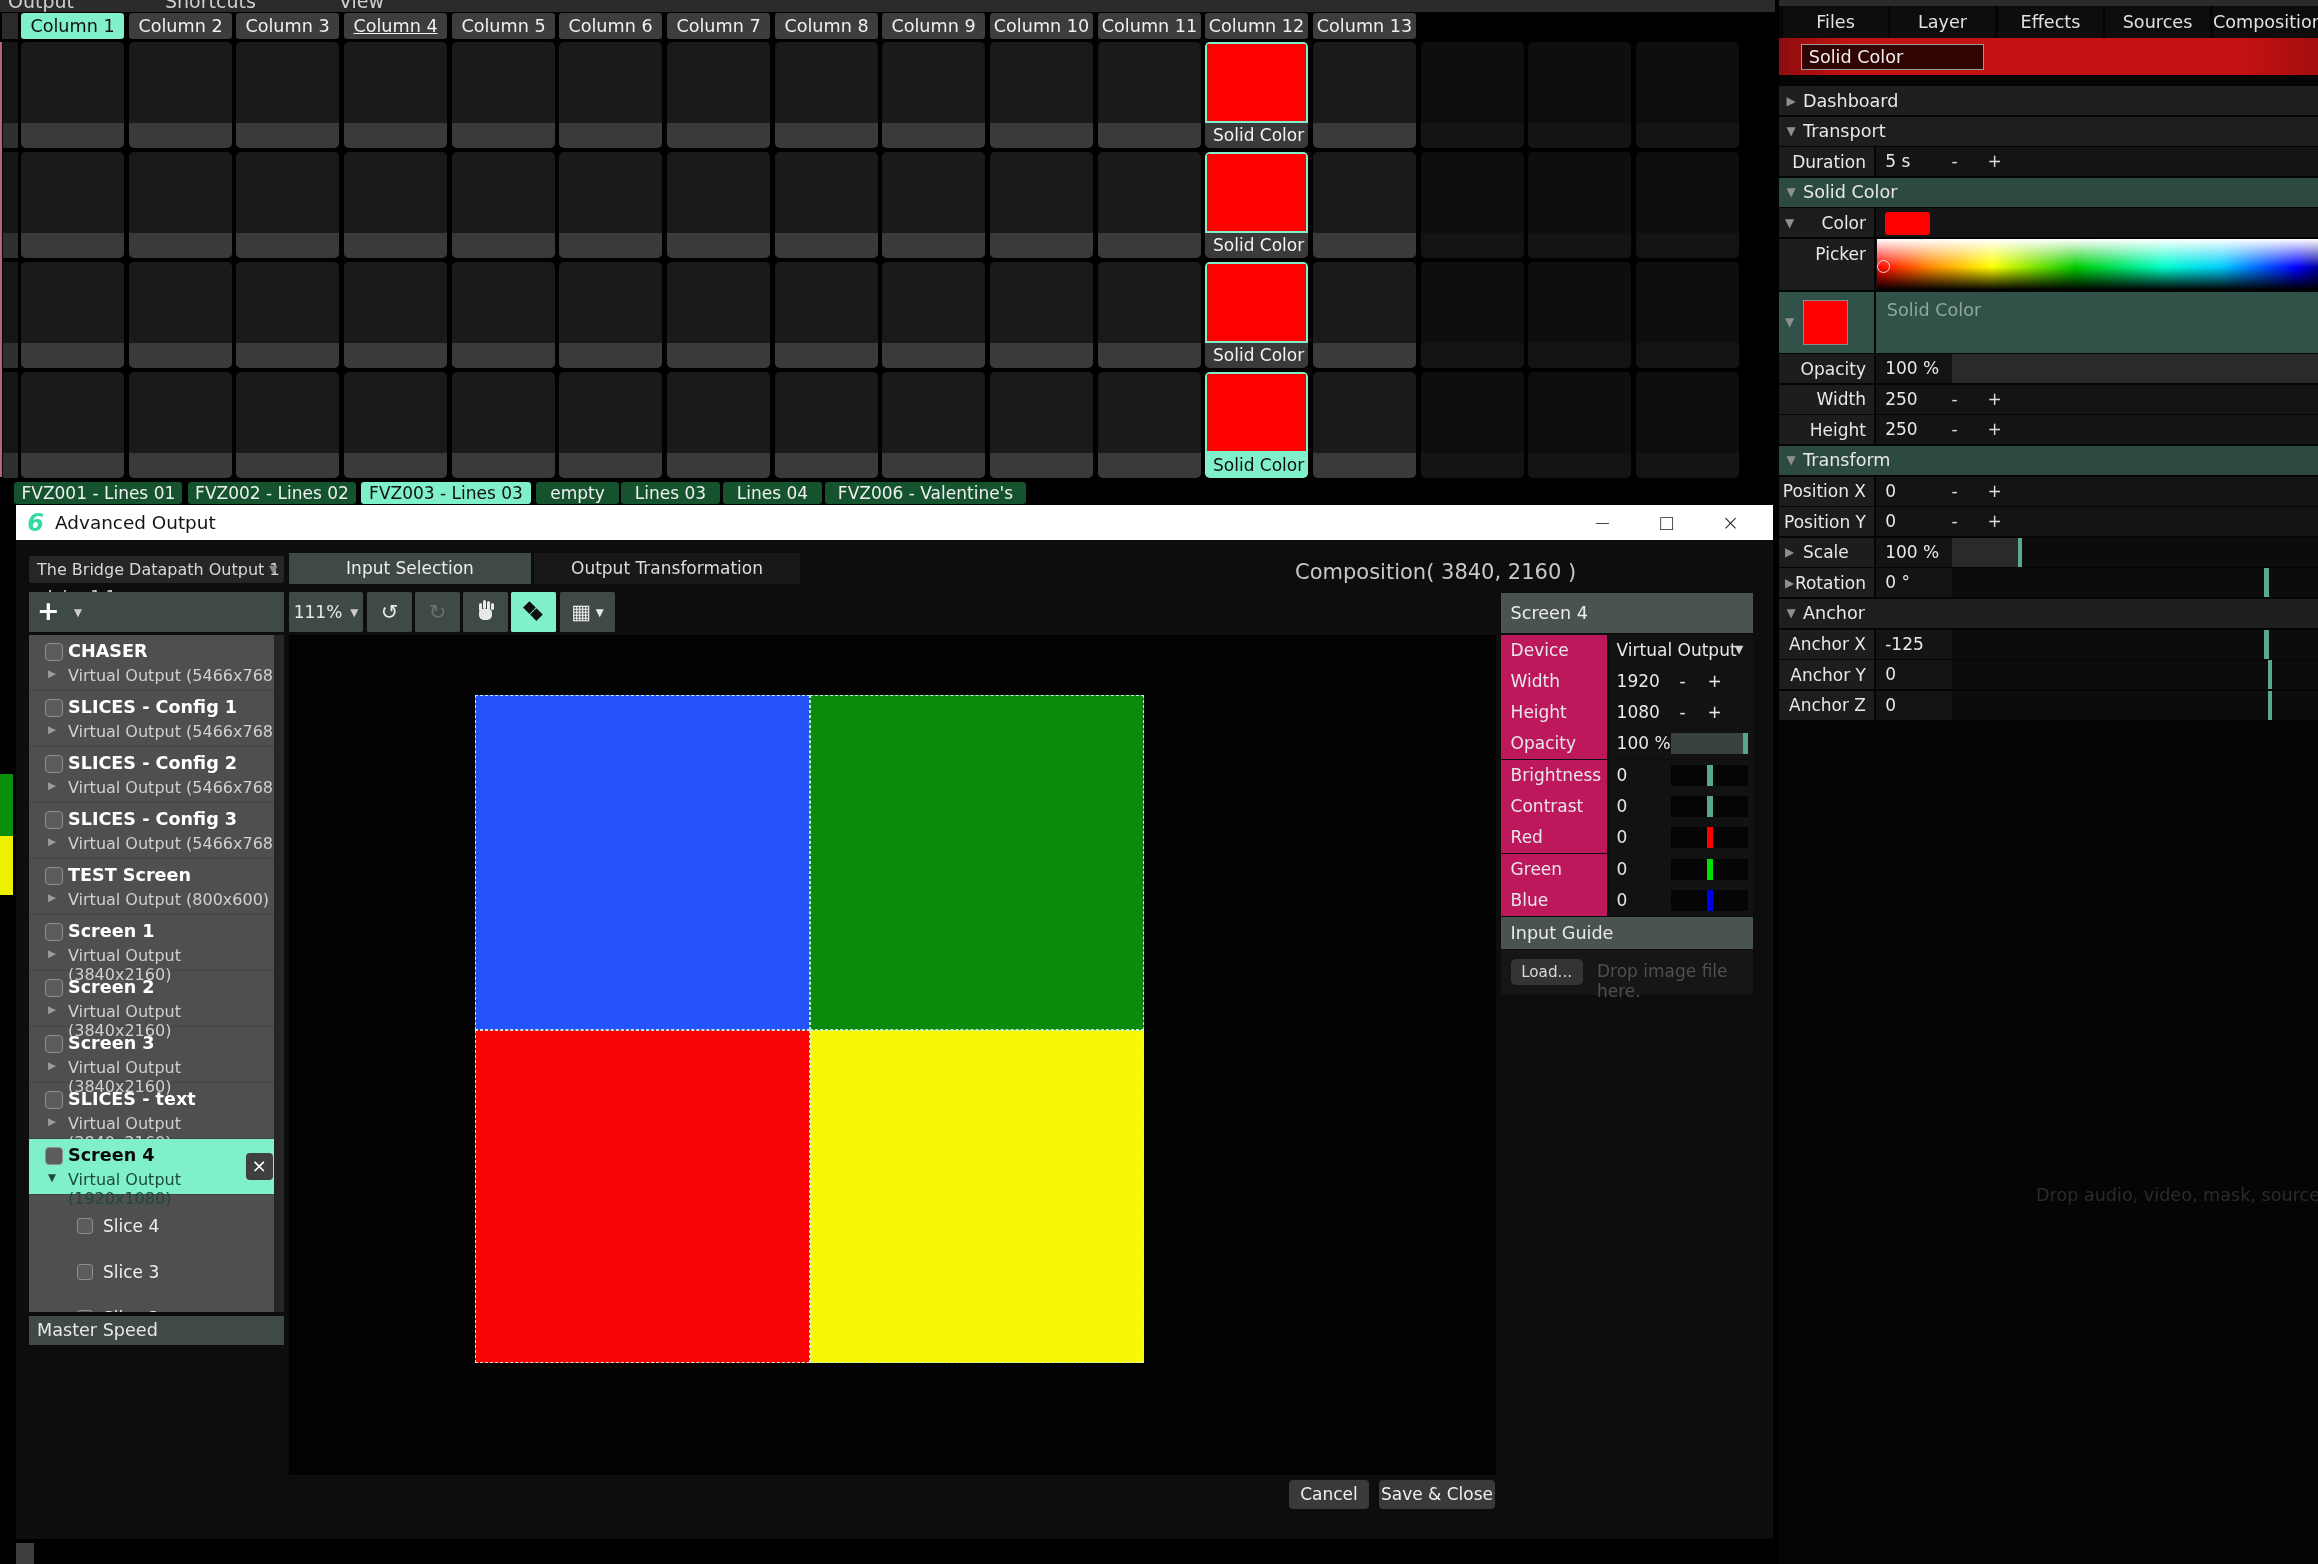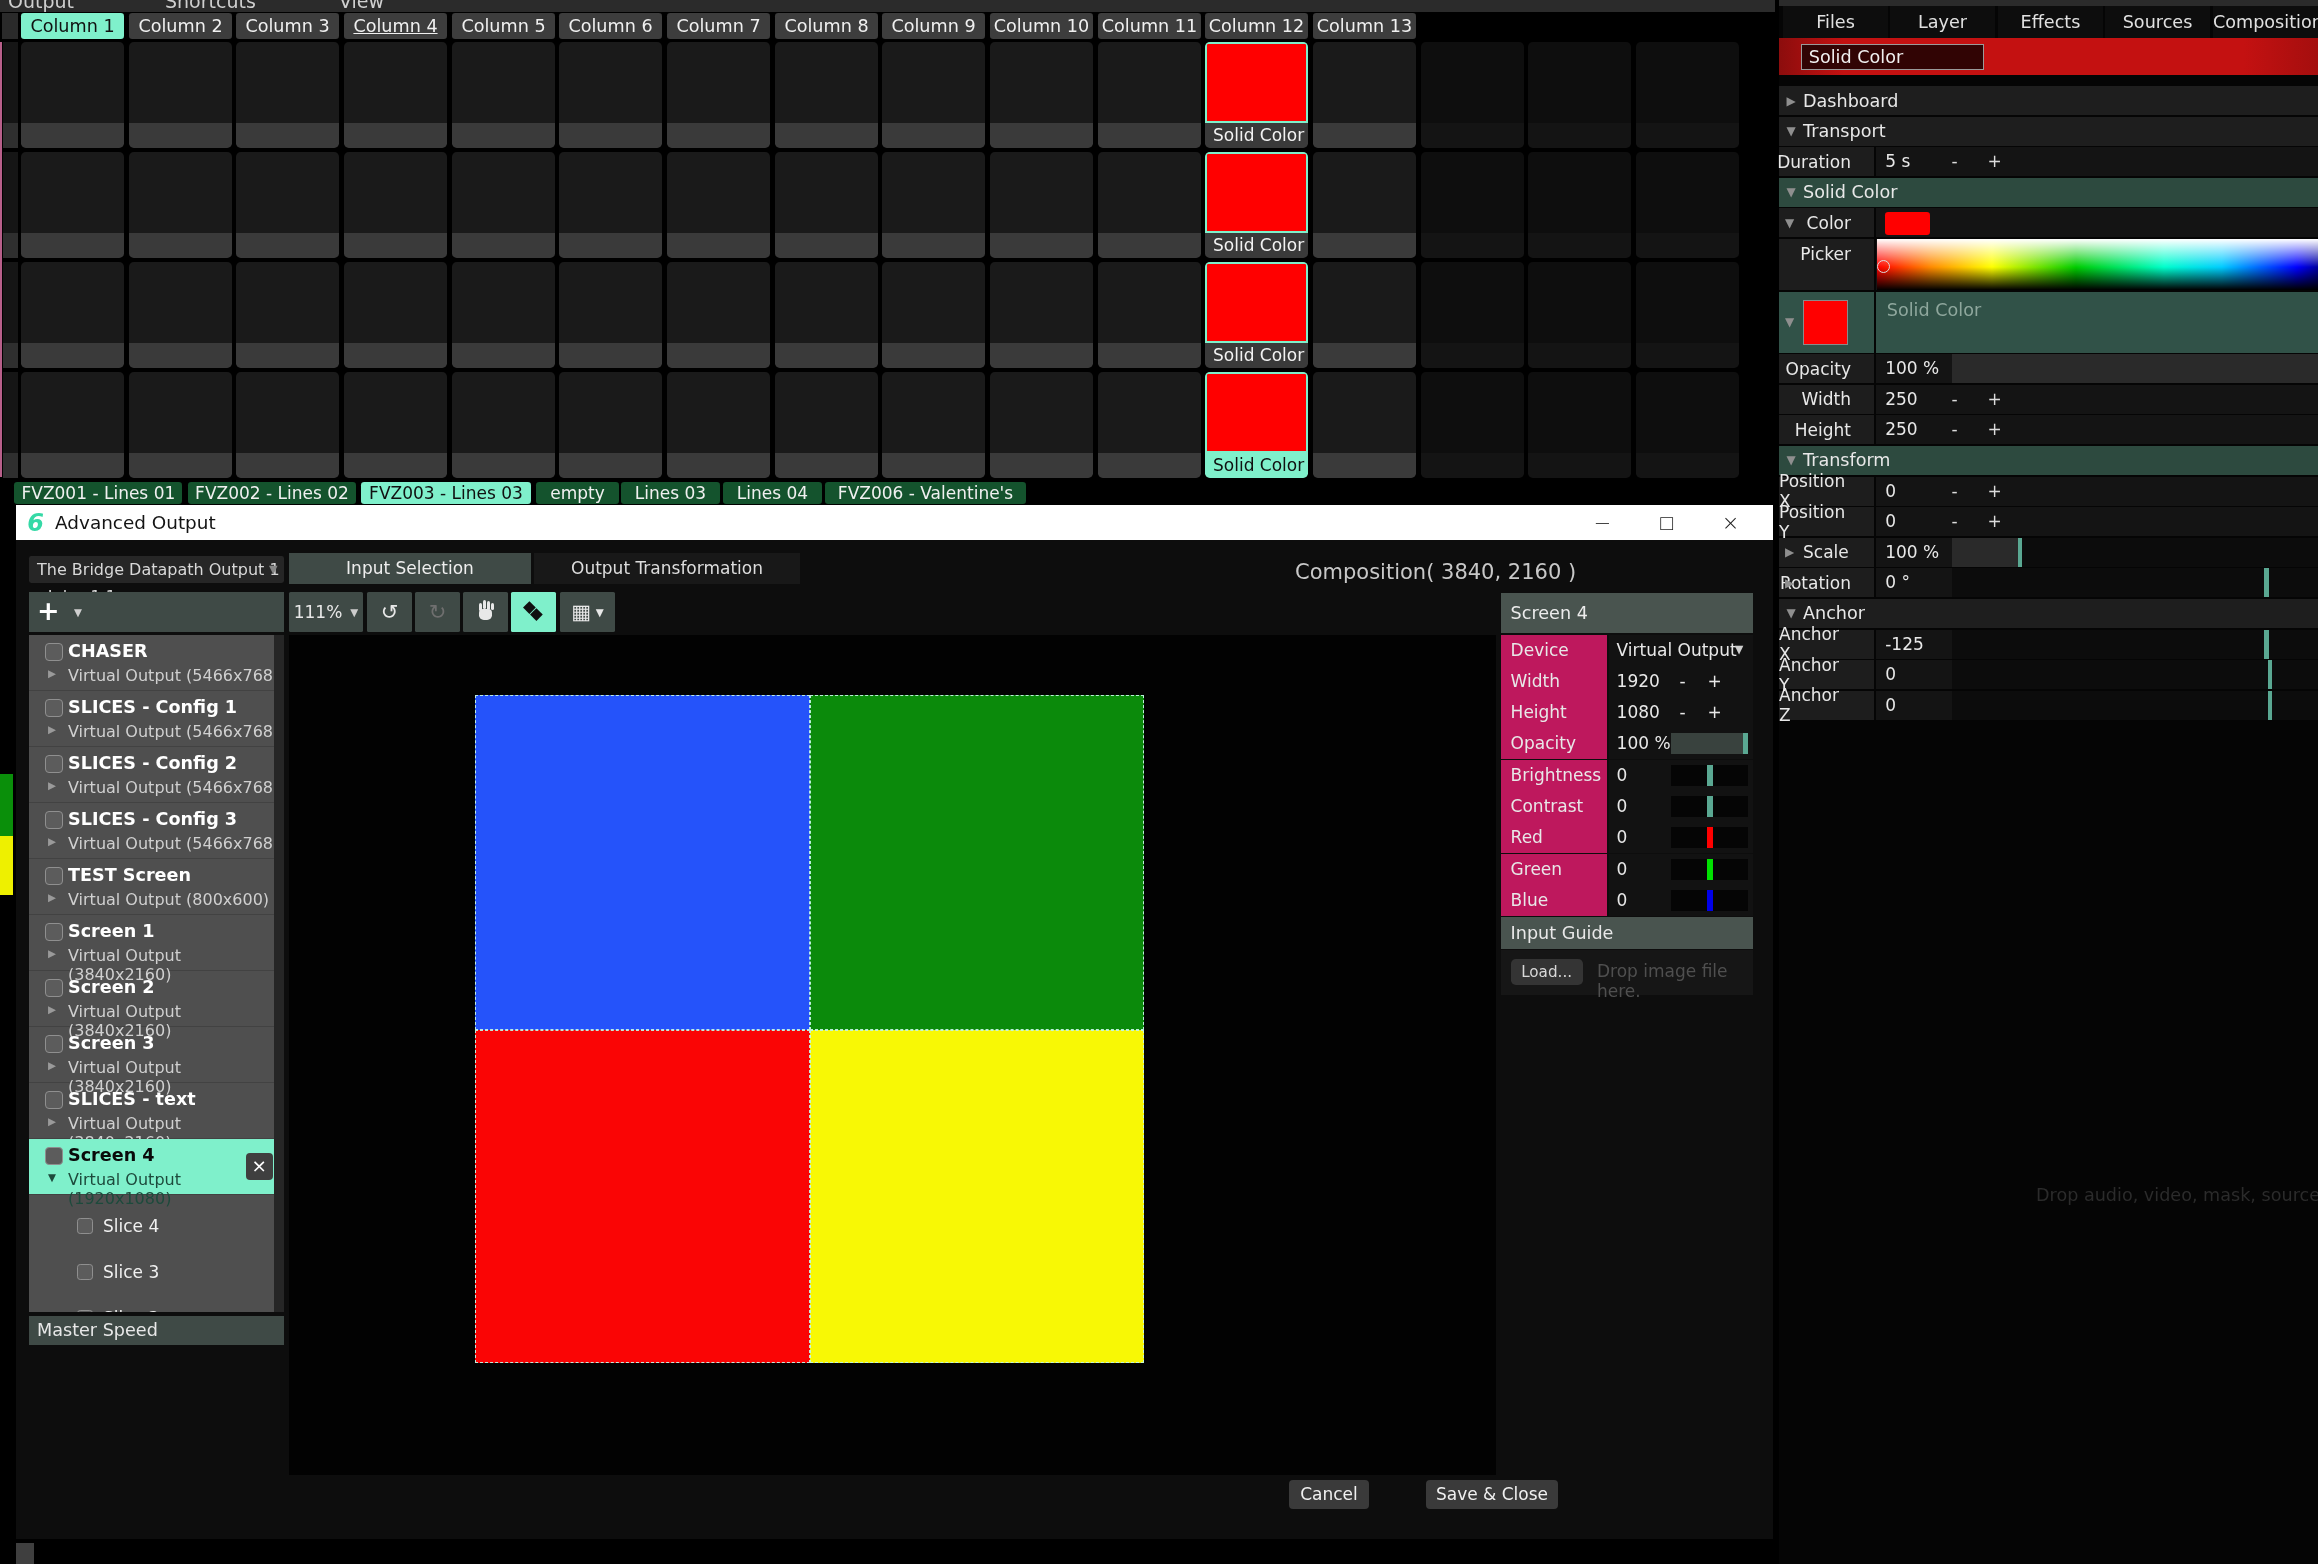"Duration" .plabel { padding-right: 23px -> 8px }
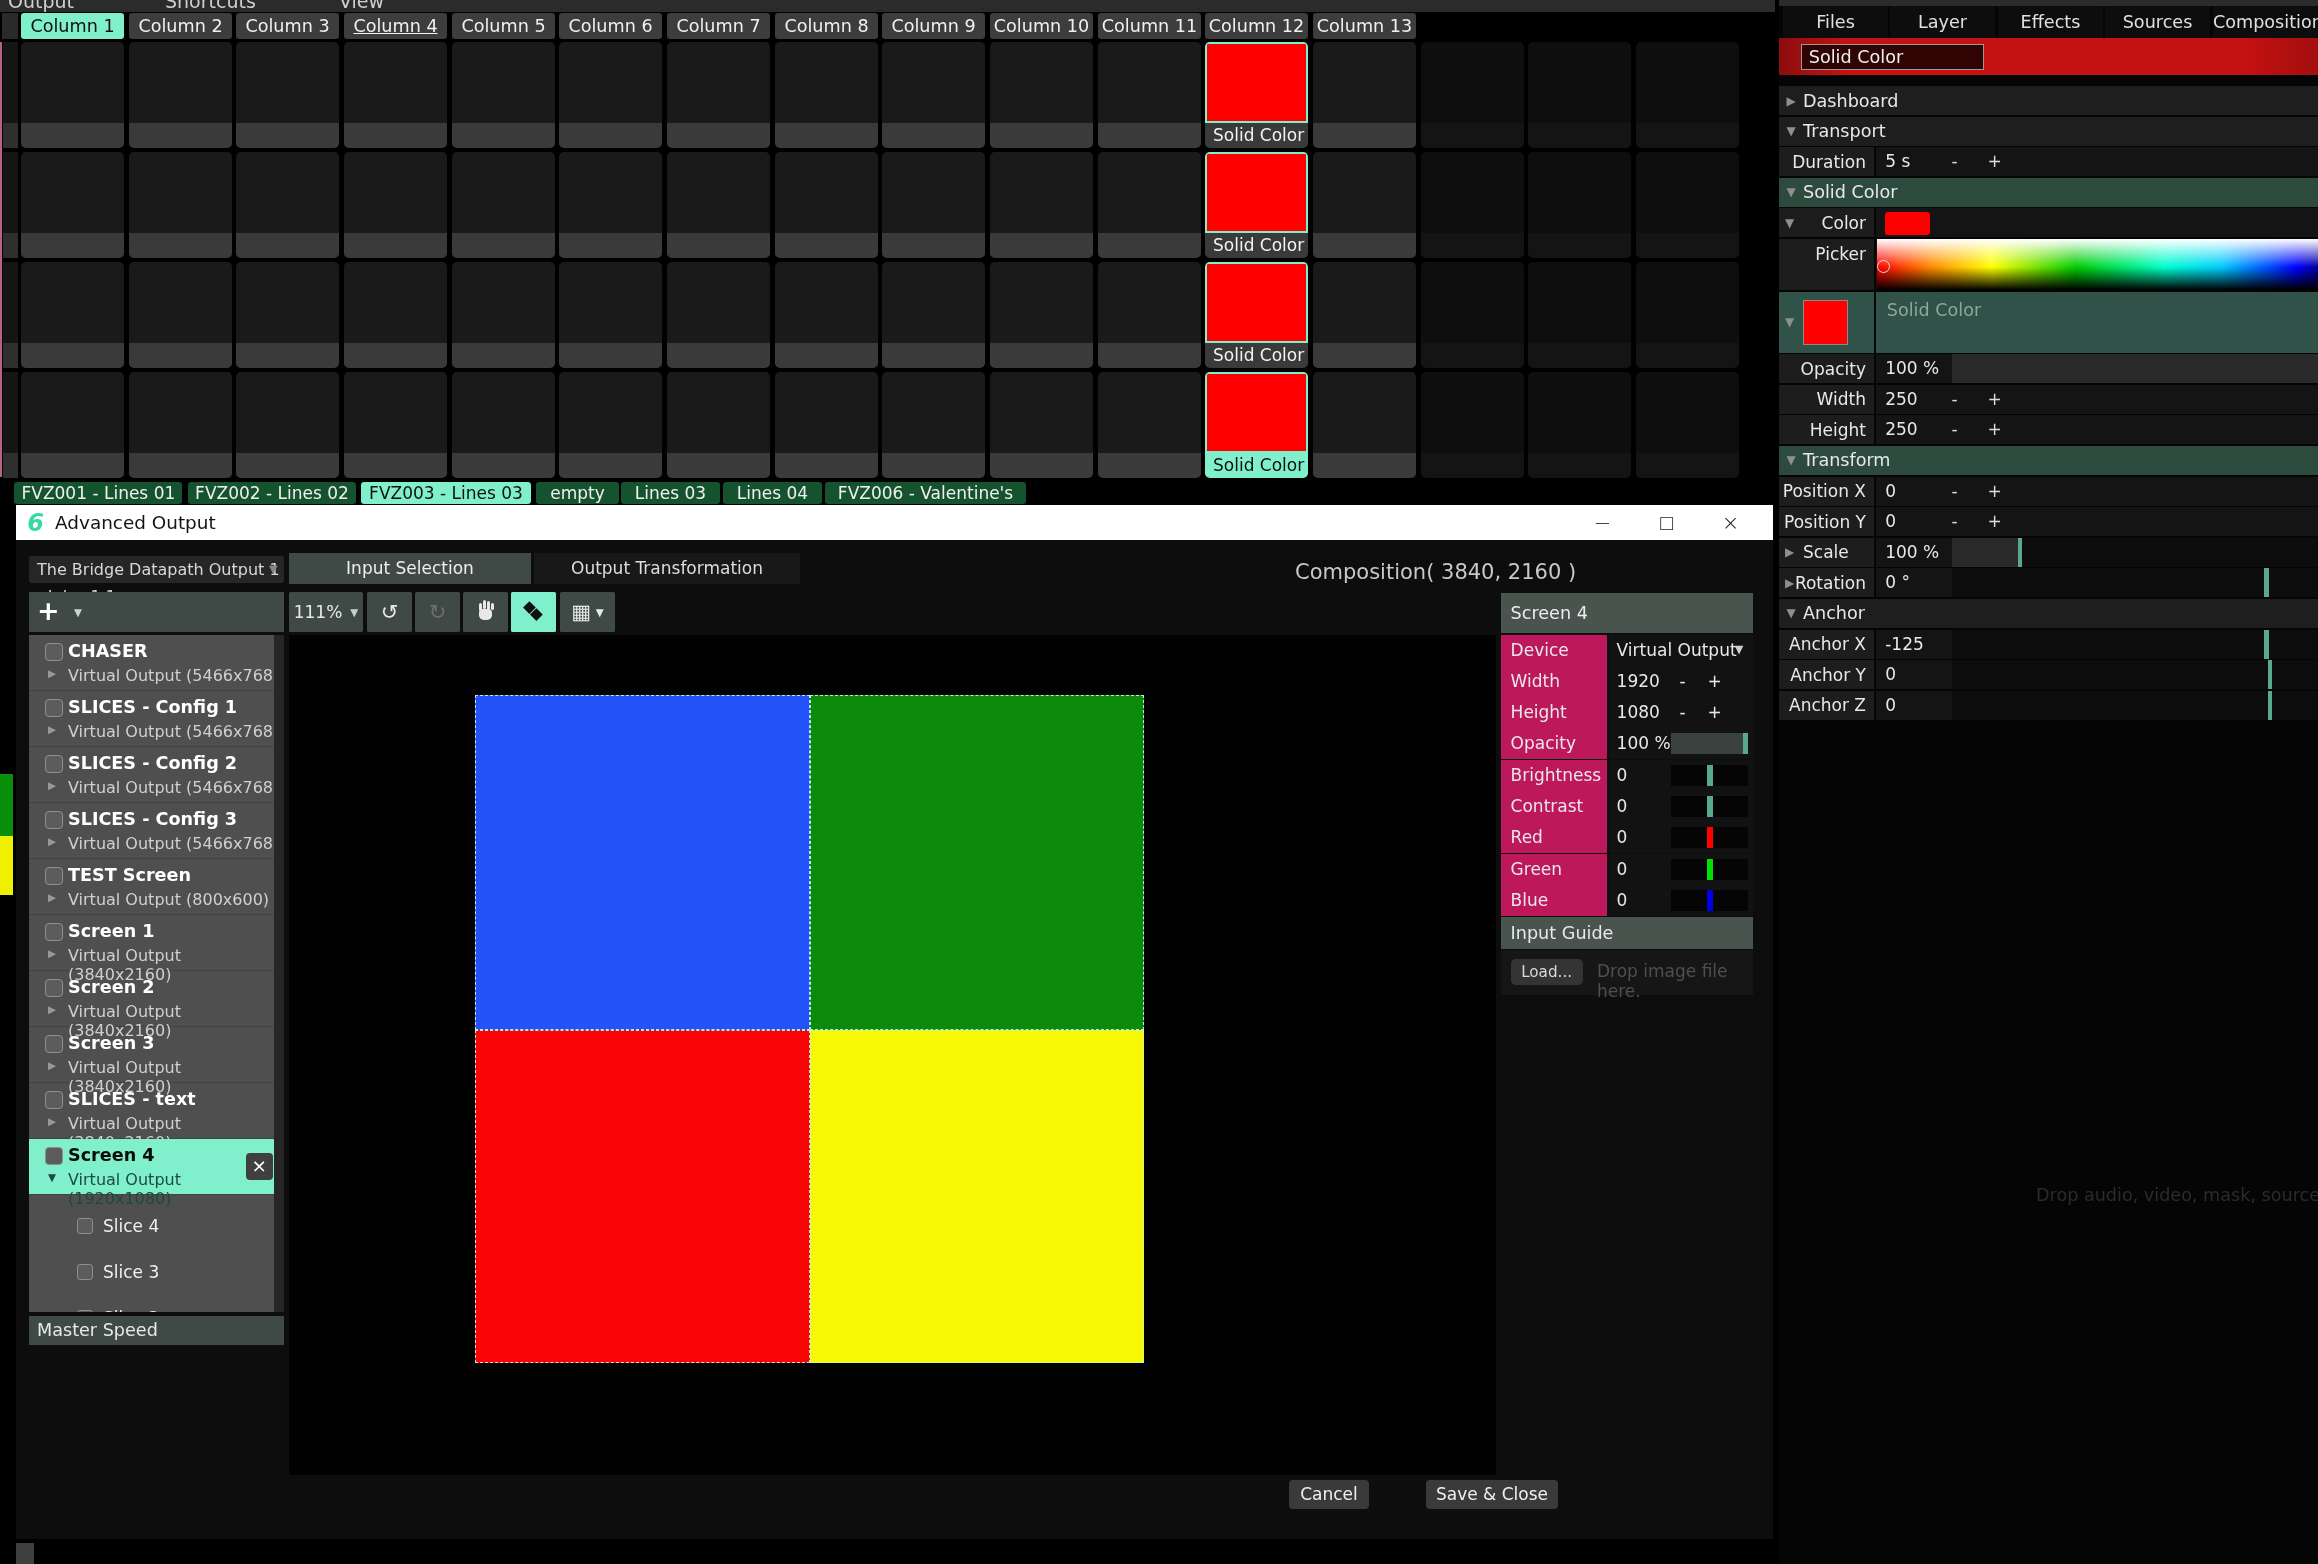"Save & Close" div.dlgbtn { left: 1410px -> 1363px; width: 132px -> 116px }
